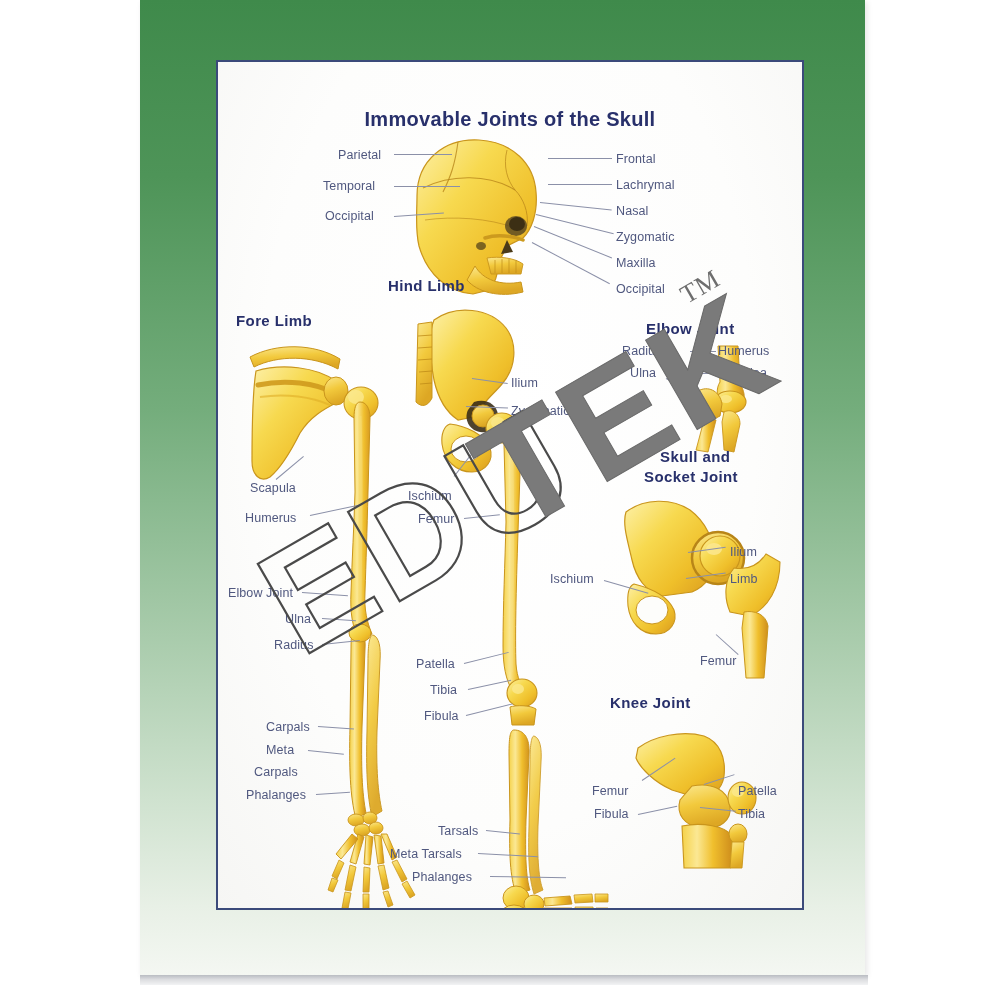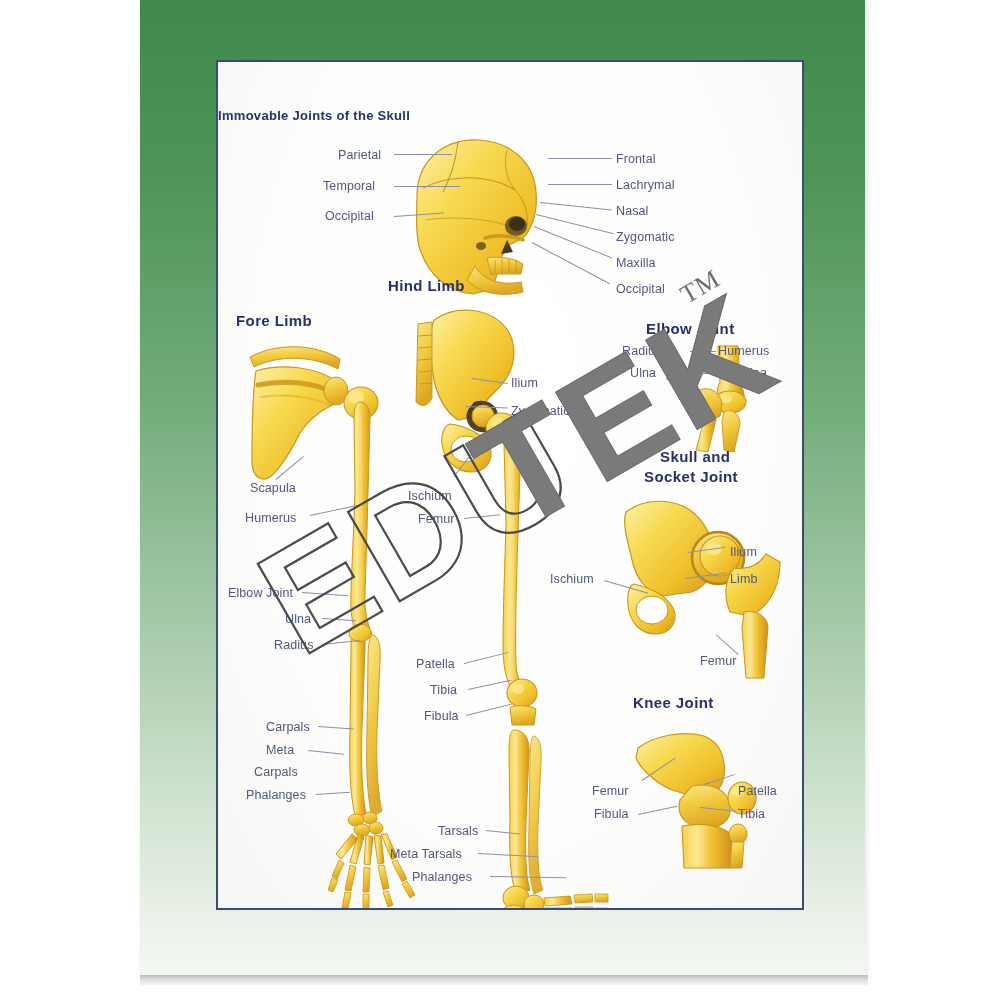"Immovable Joints of the Skull" .sub-title { font-size: 13px -> 20px; text-align: left -> center }
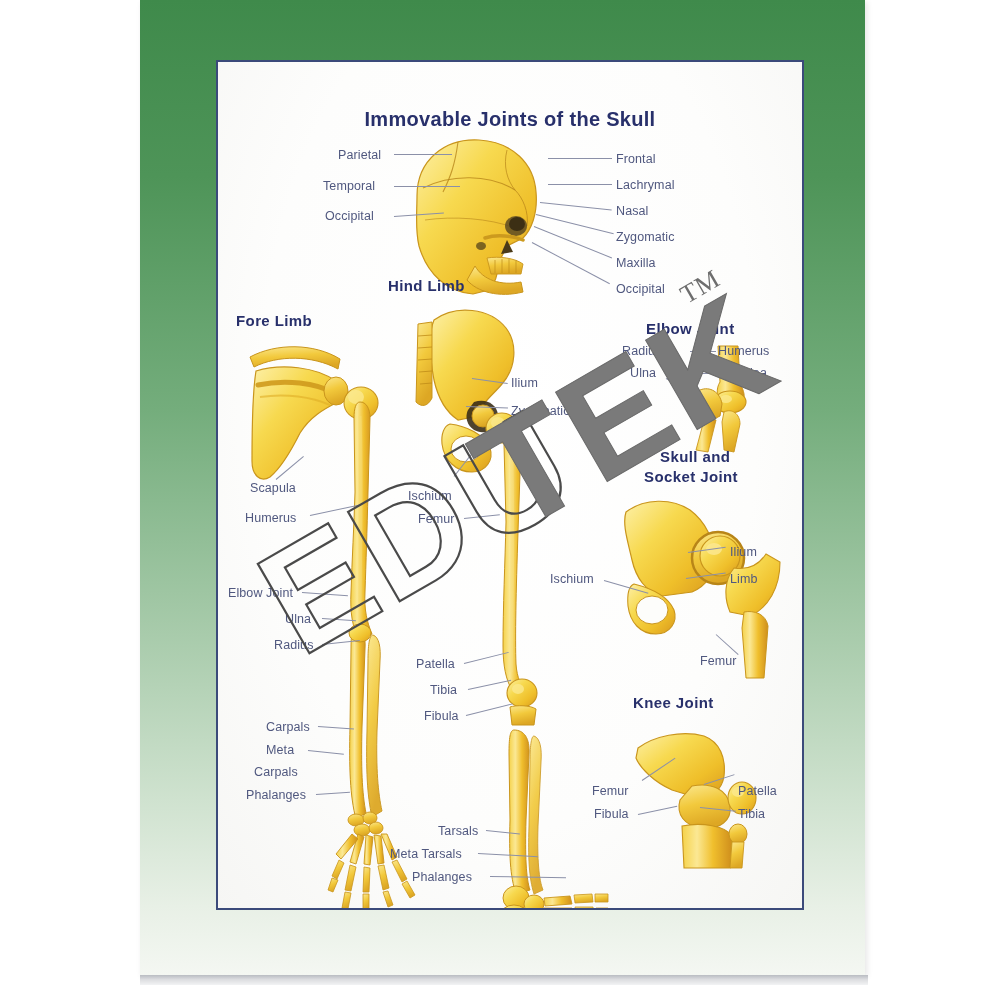"Knee Joint" div.section-title { margin-left: 23px -> none }
